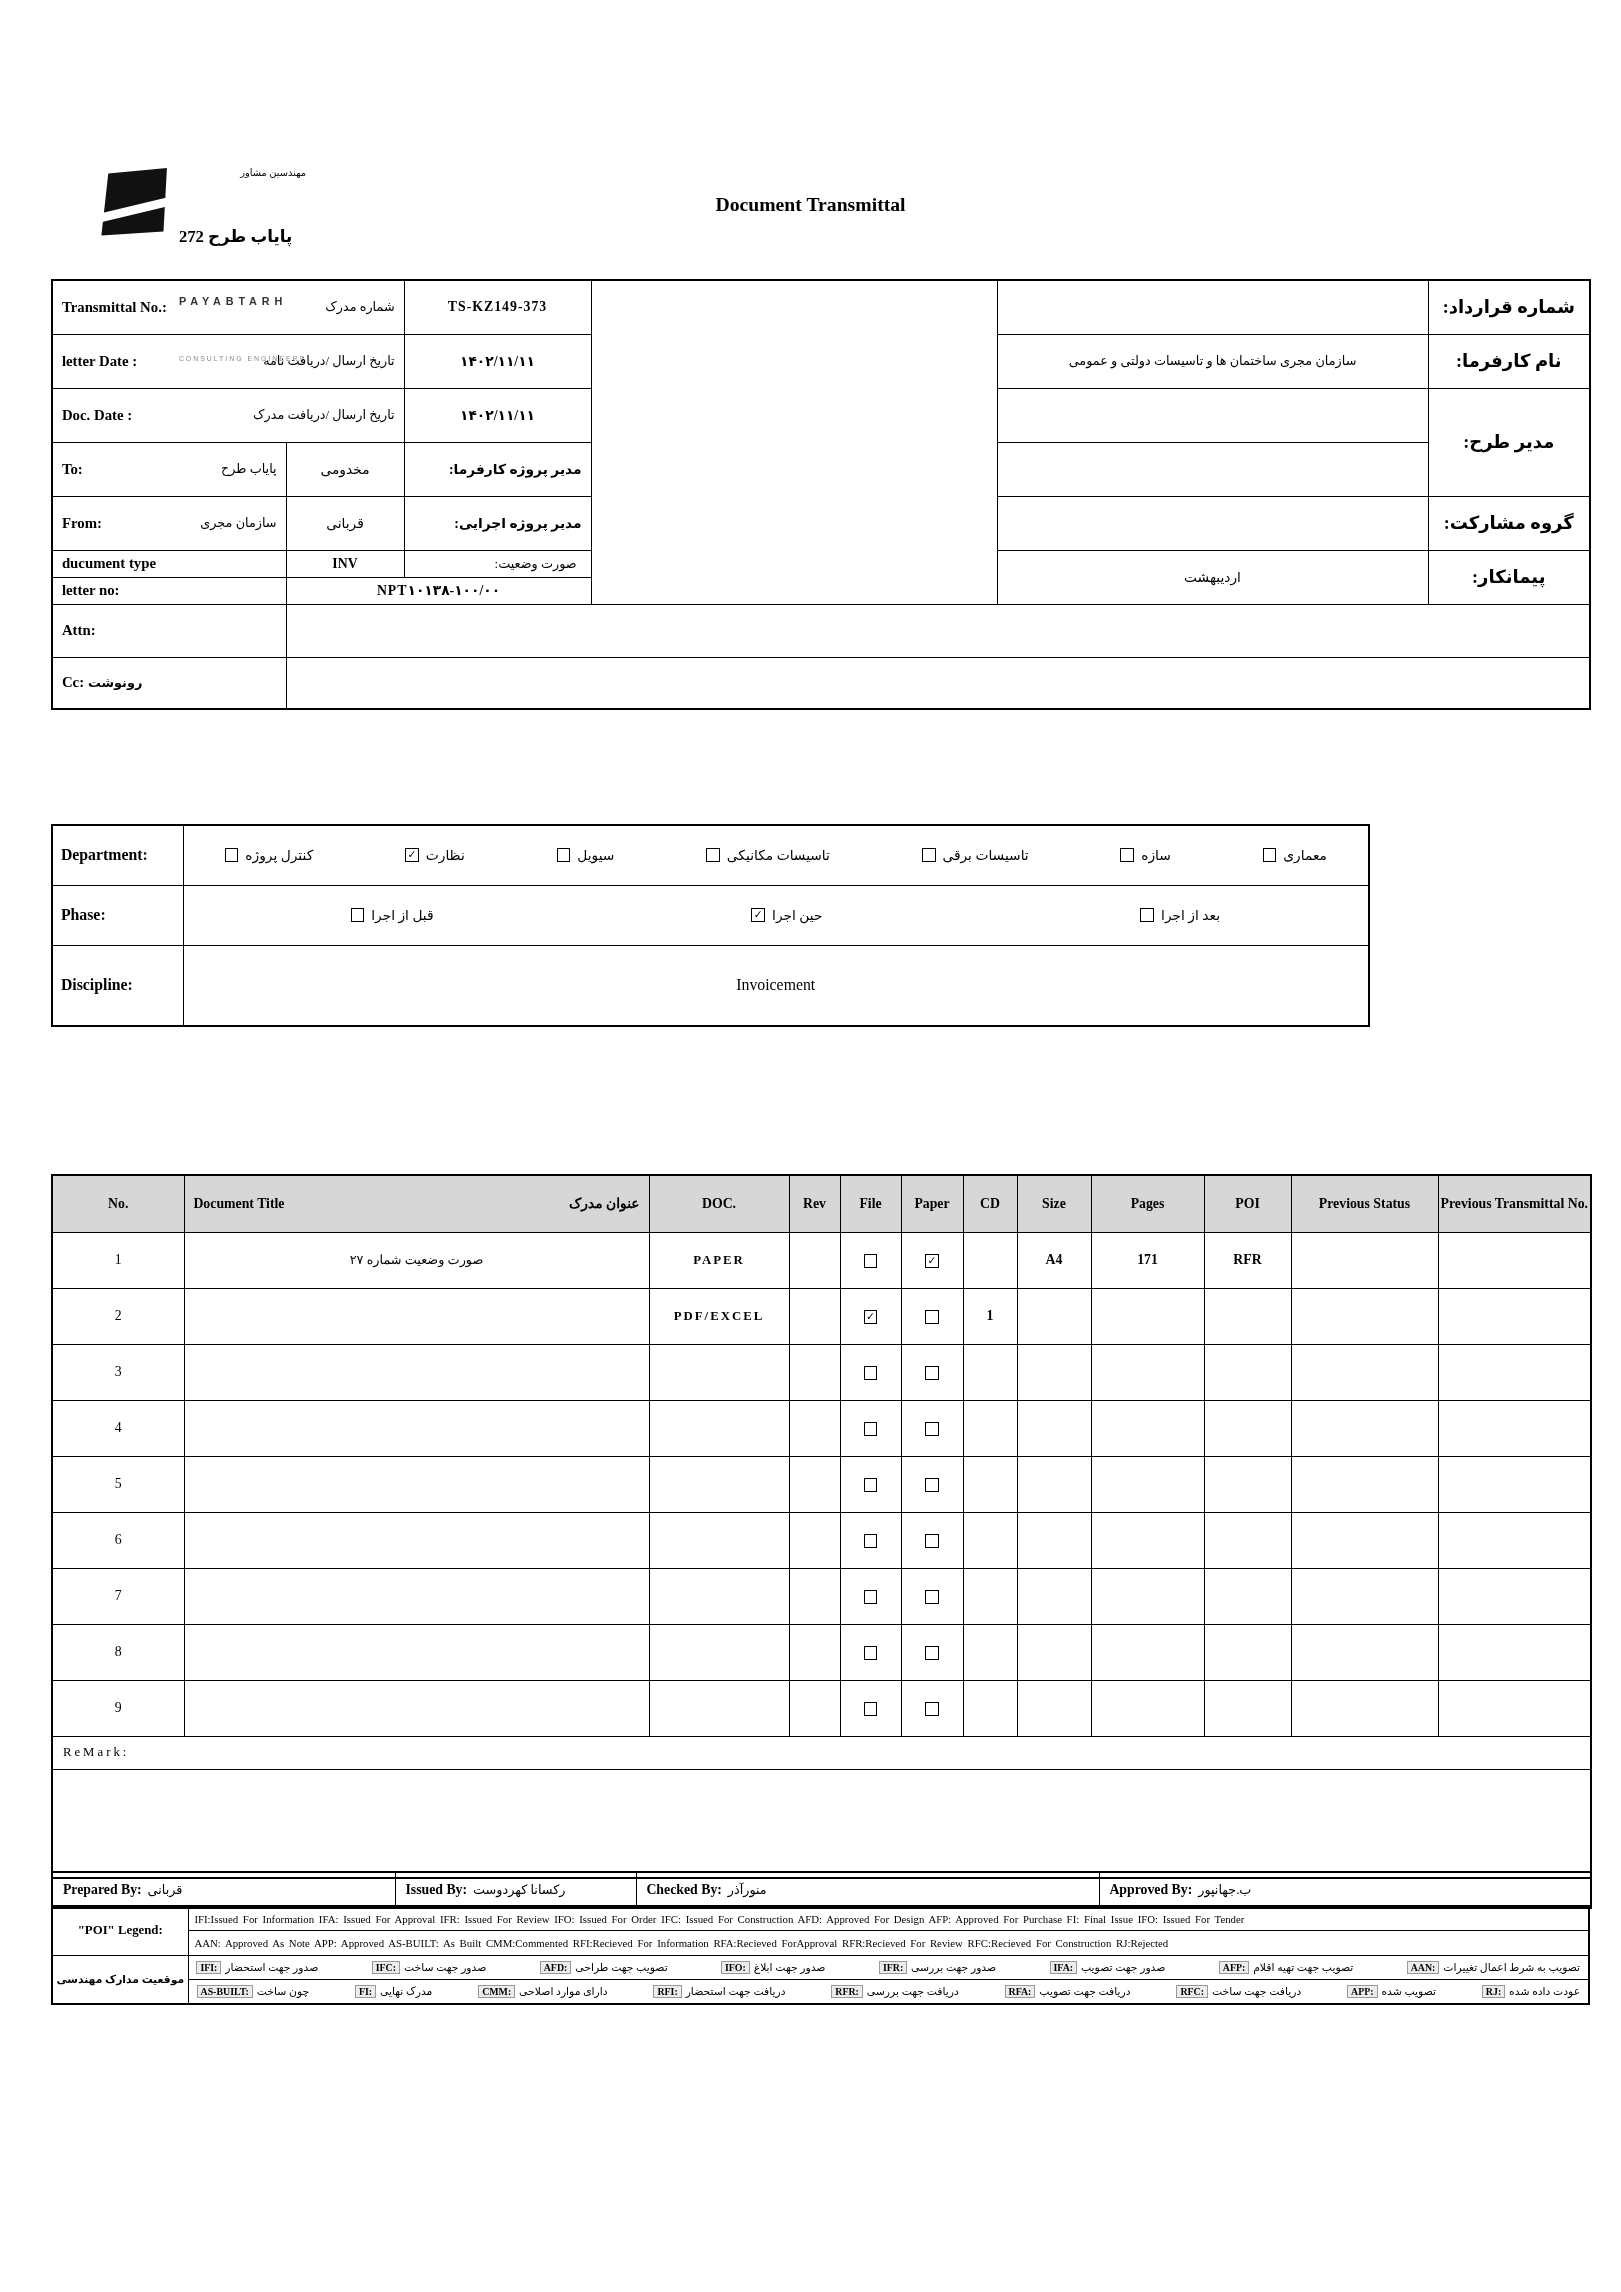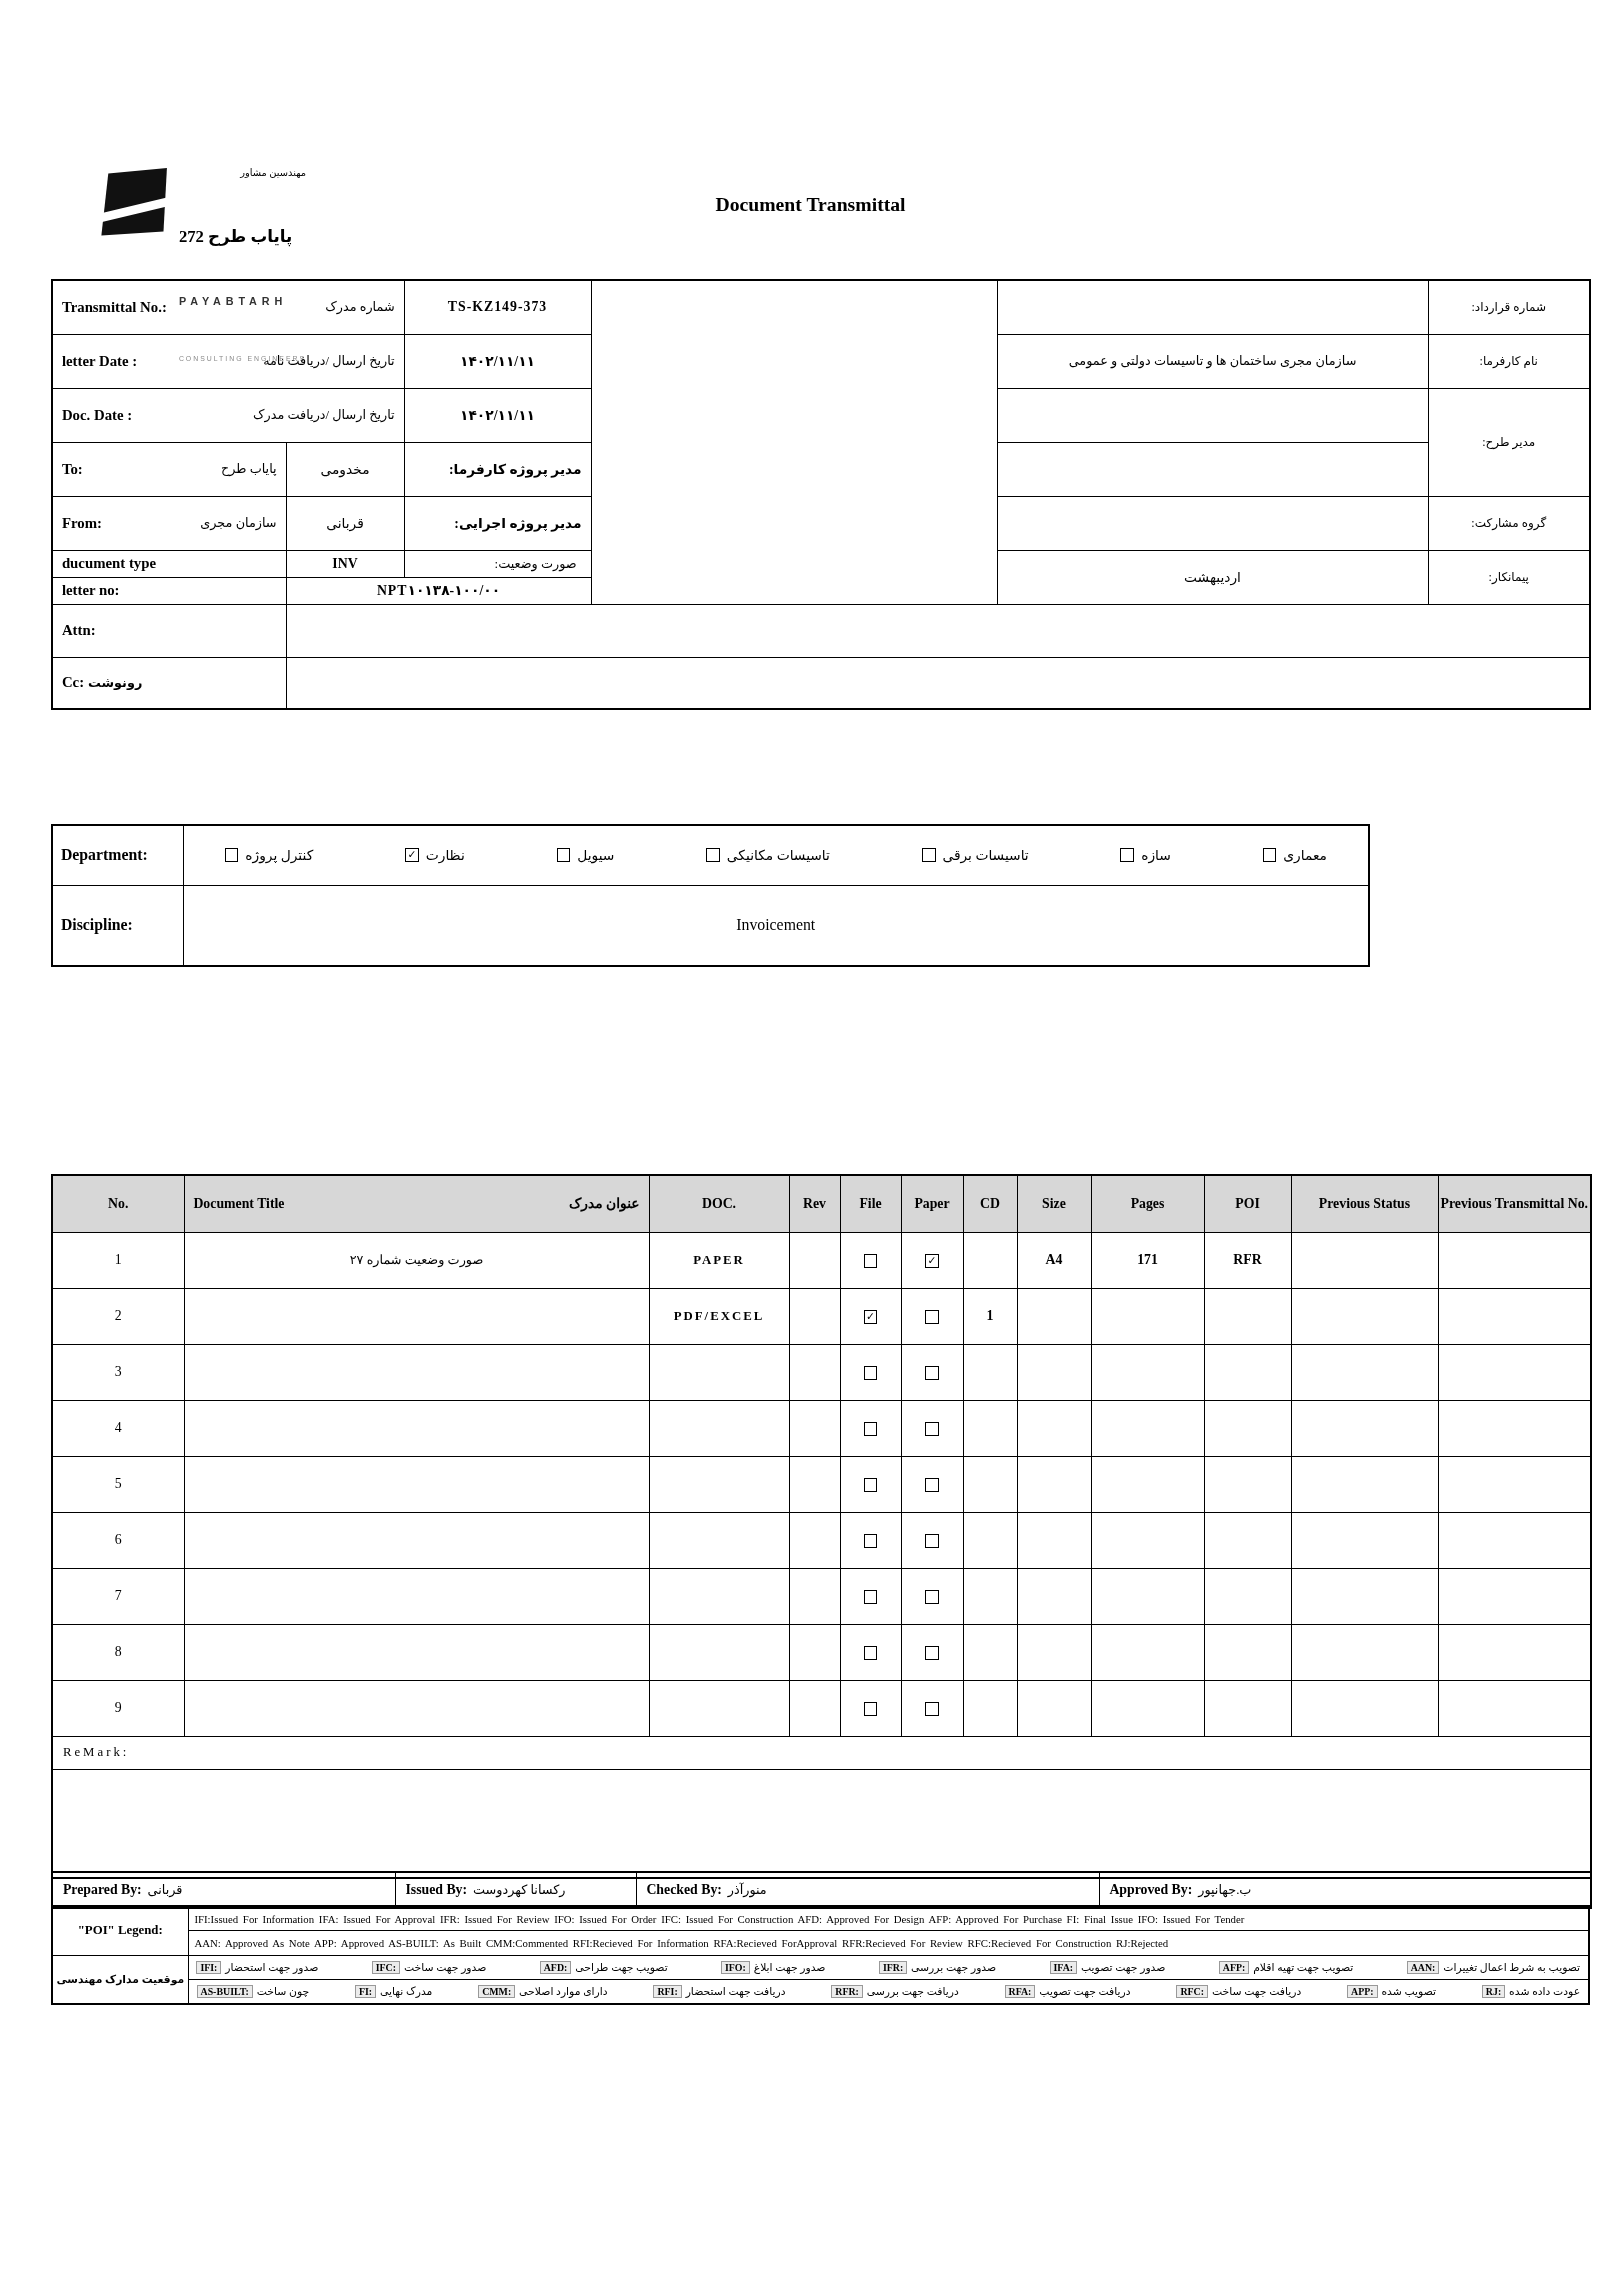"شماره قرارداد:" .fa-hdr { font-size: 12px -> 18px; font-weight: normal -> bold }
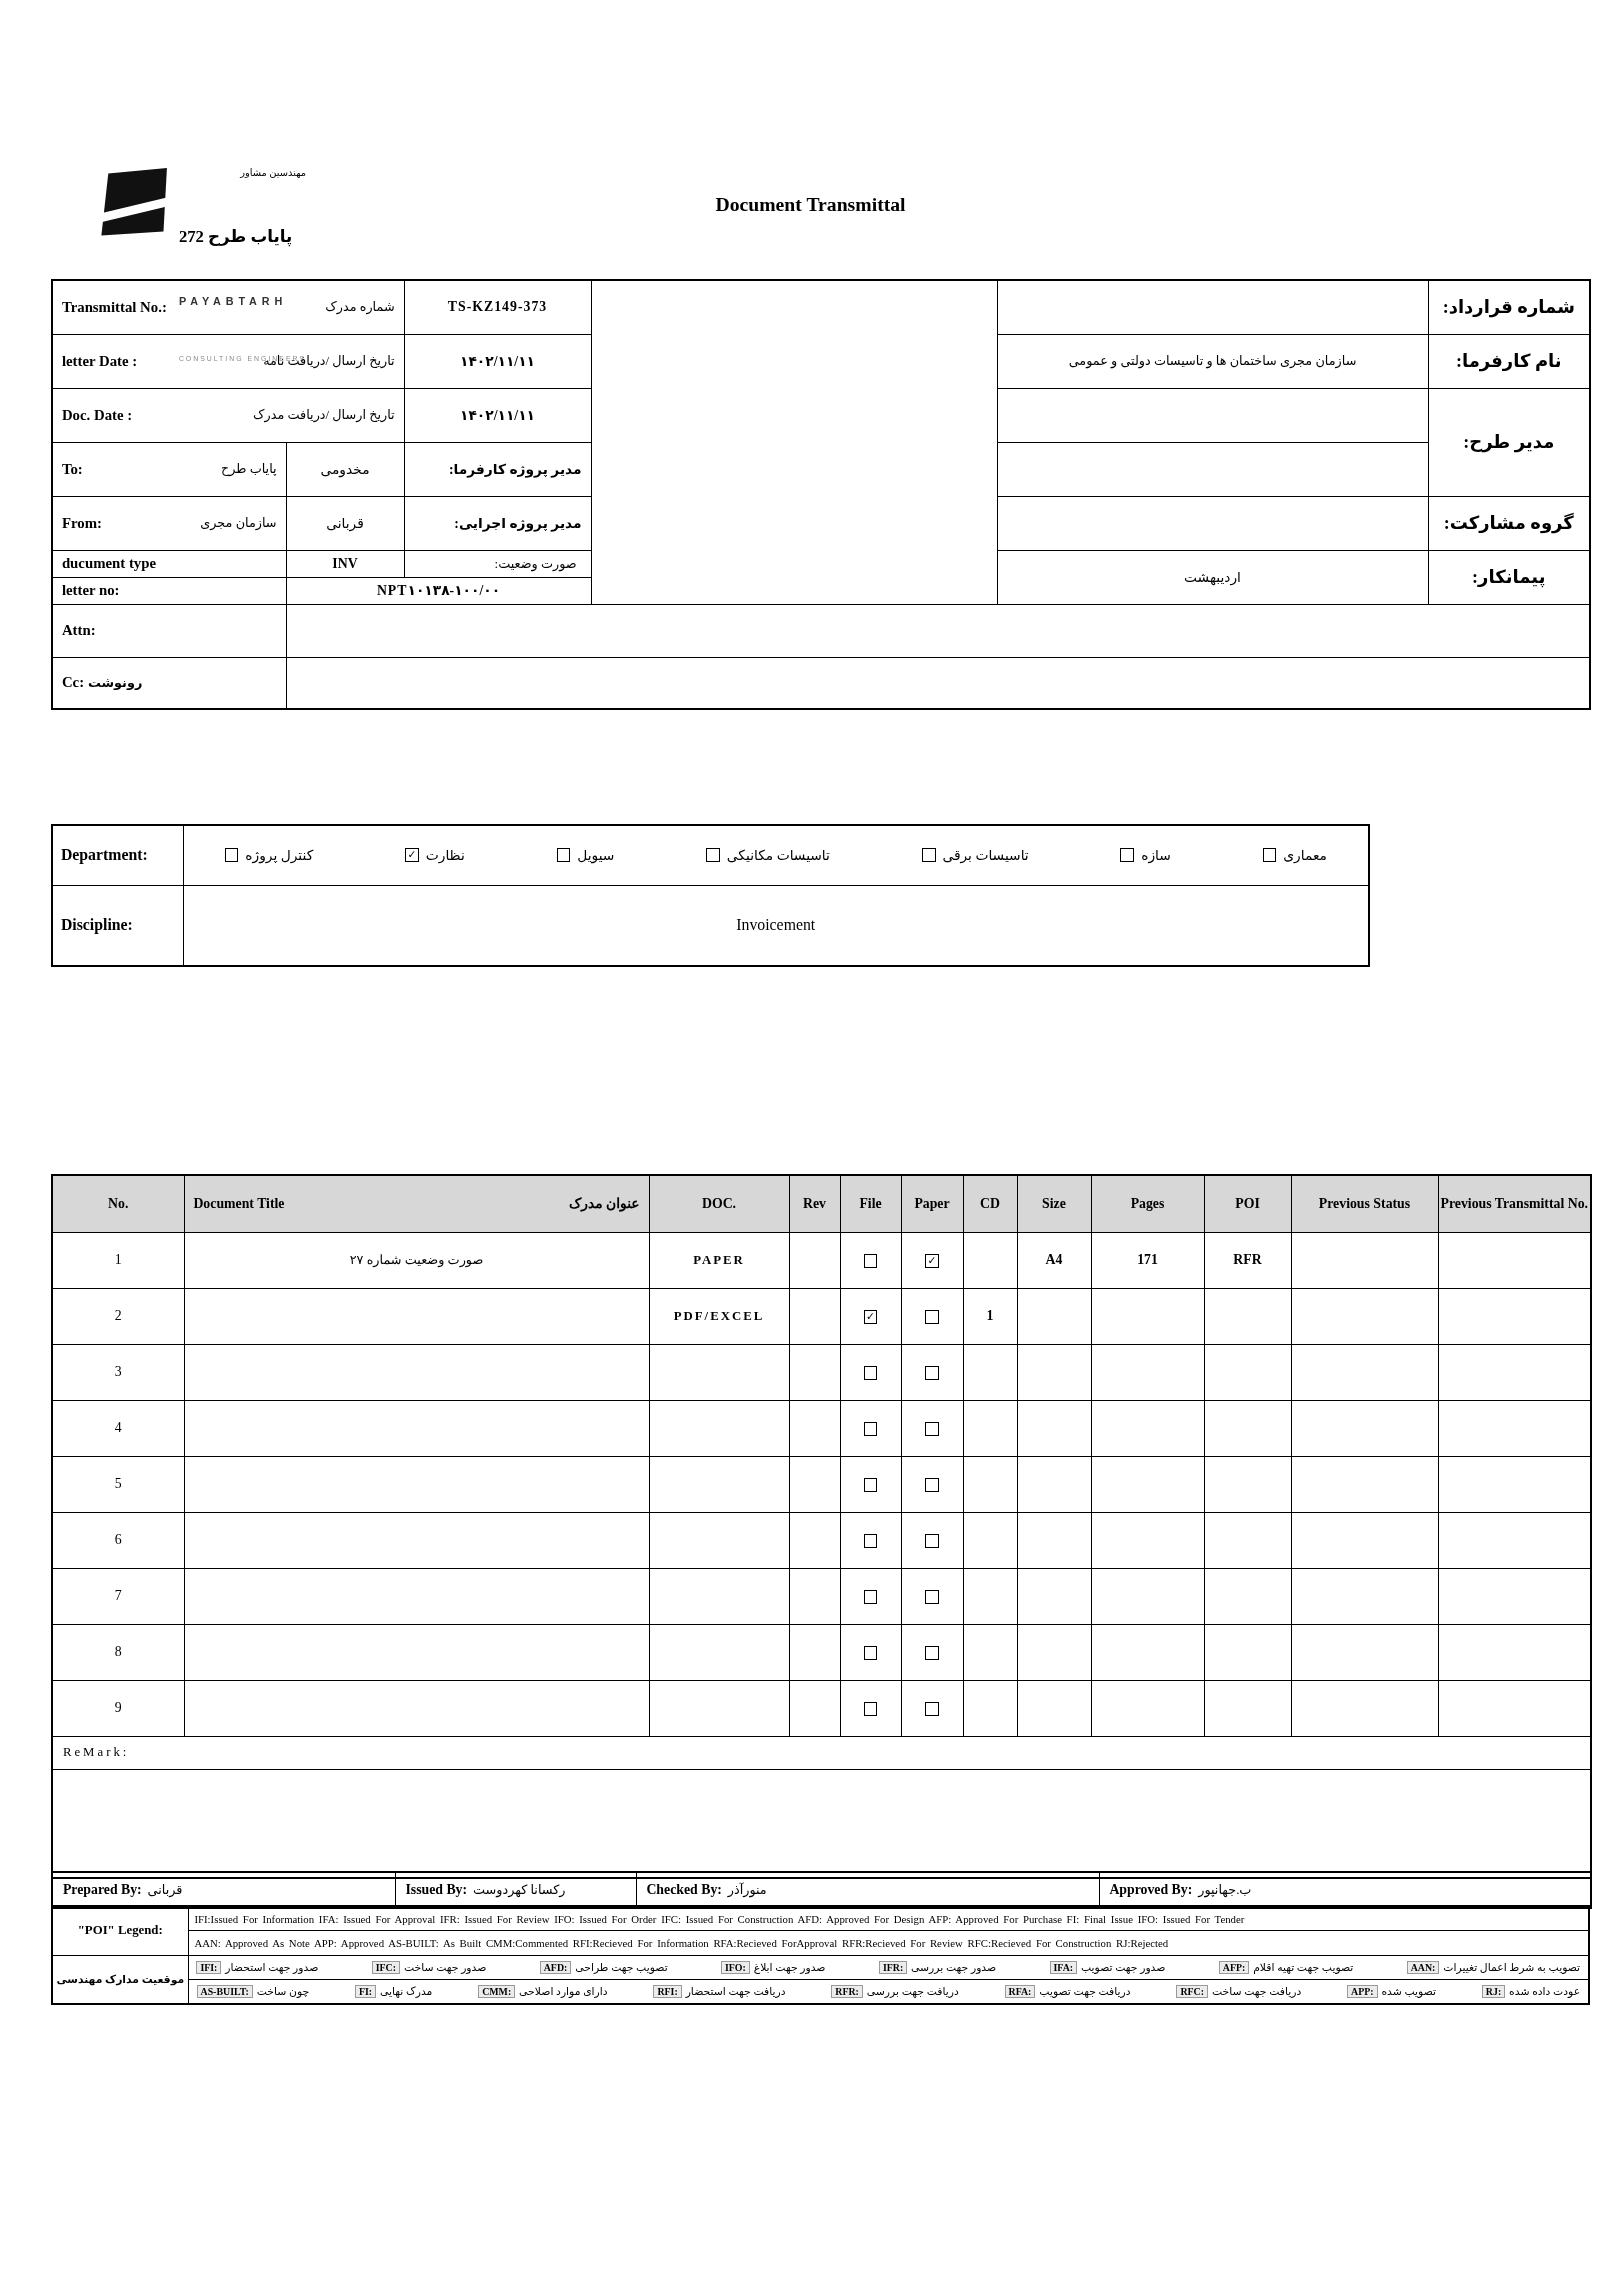"Phase:" tr { html: none -> <tr> <td>Phase:</td> <td> <div> <span> <span>بعد از اجرا</span> <span></span> </span> <span> <span>حین اجرا</span> <span>✓</span> </span> <span> <span>قبل از اجرا</span> <span></span> </span> </div> </td> </tr> }
